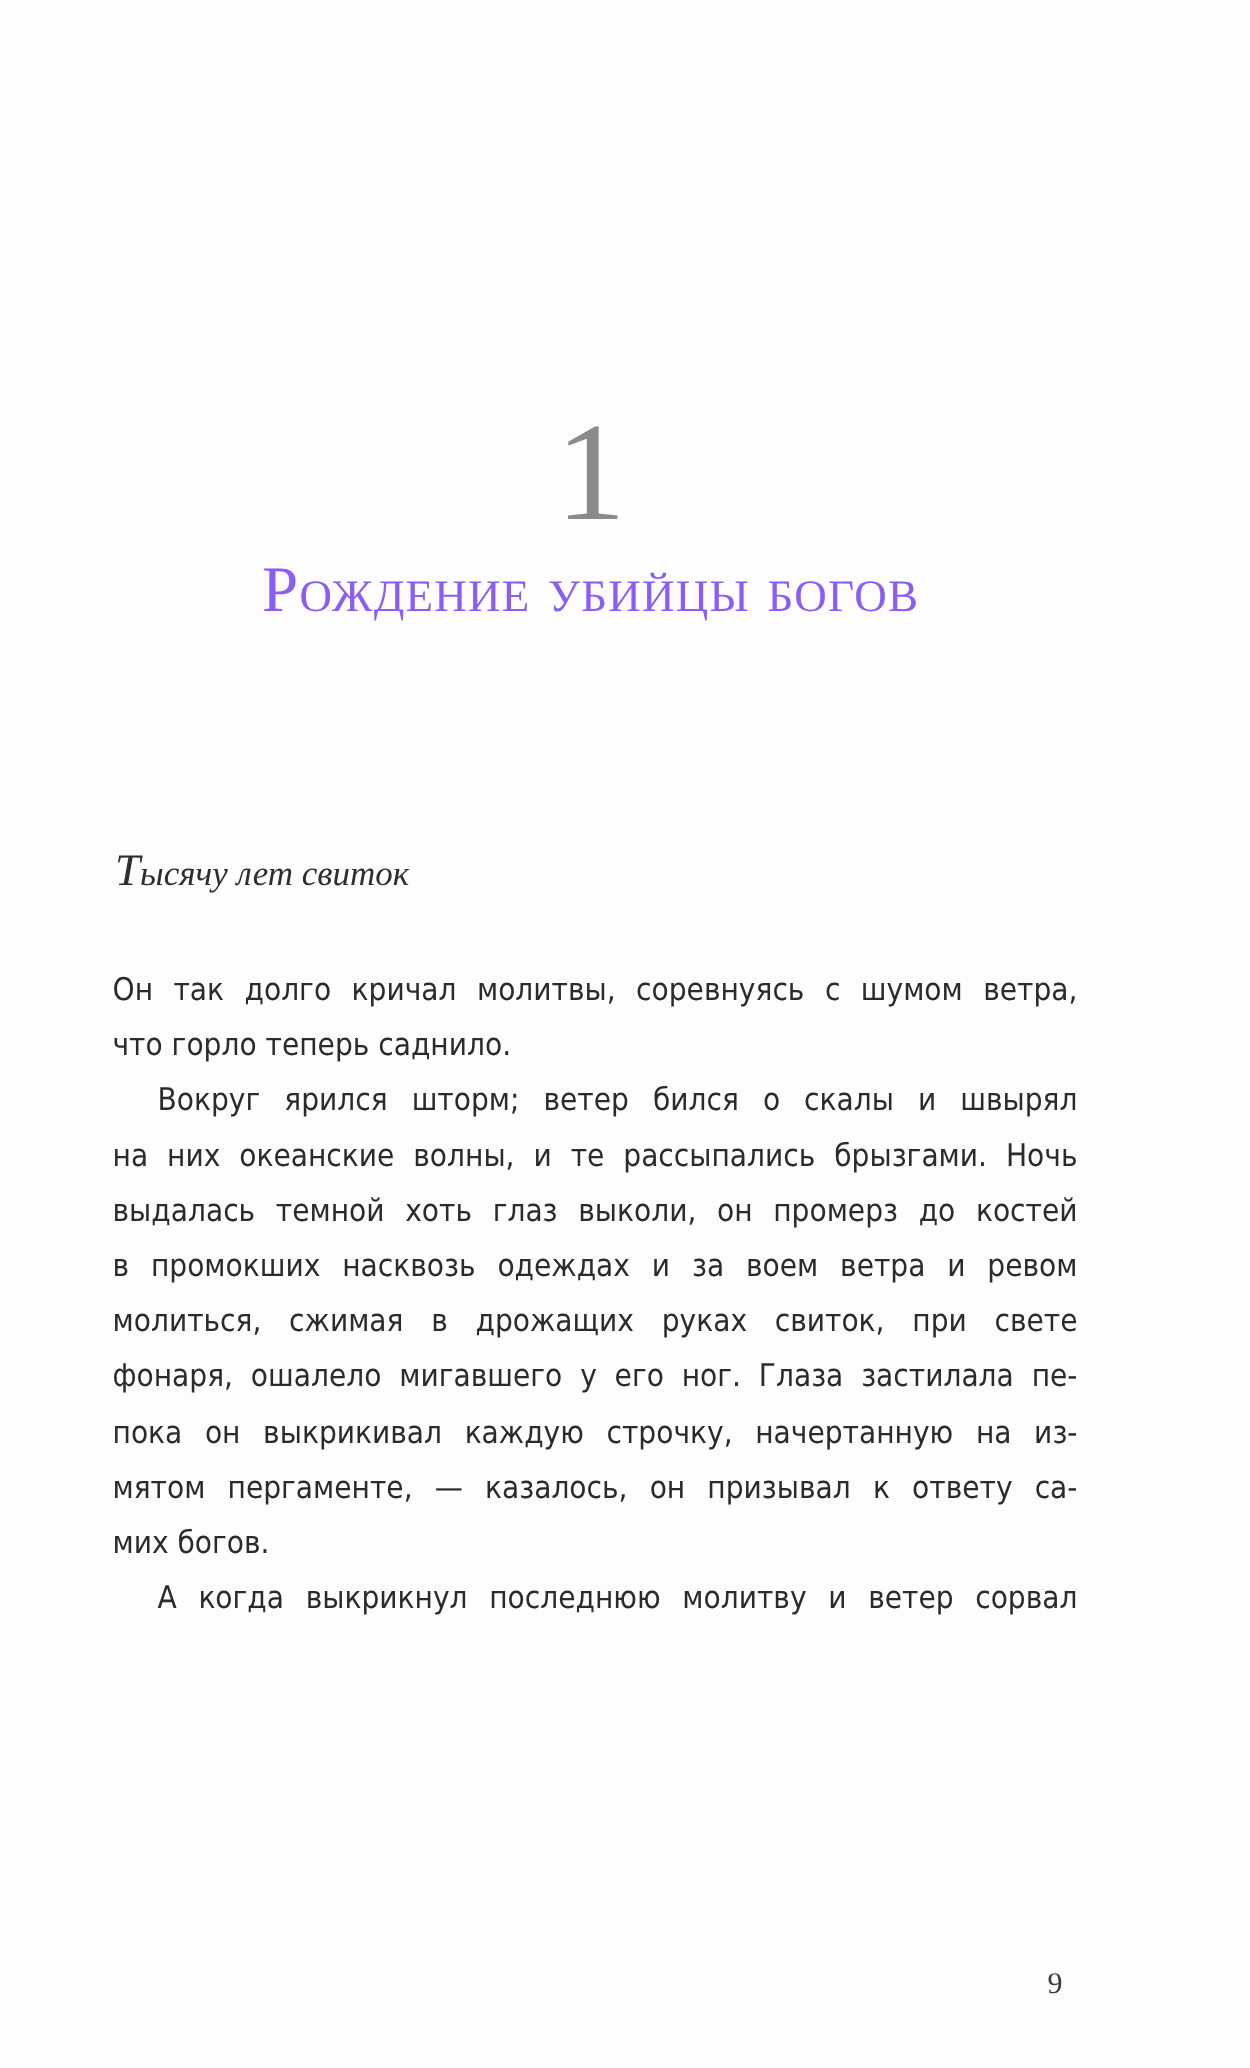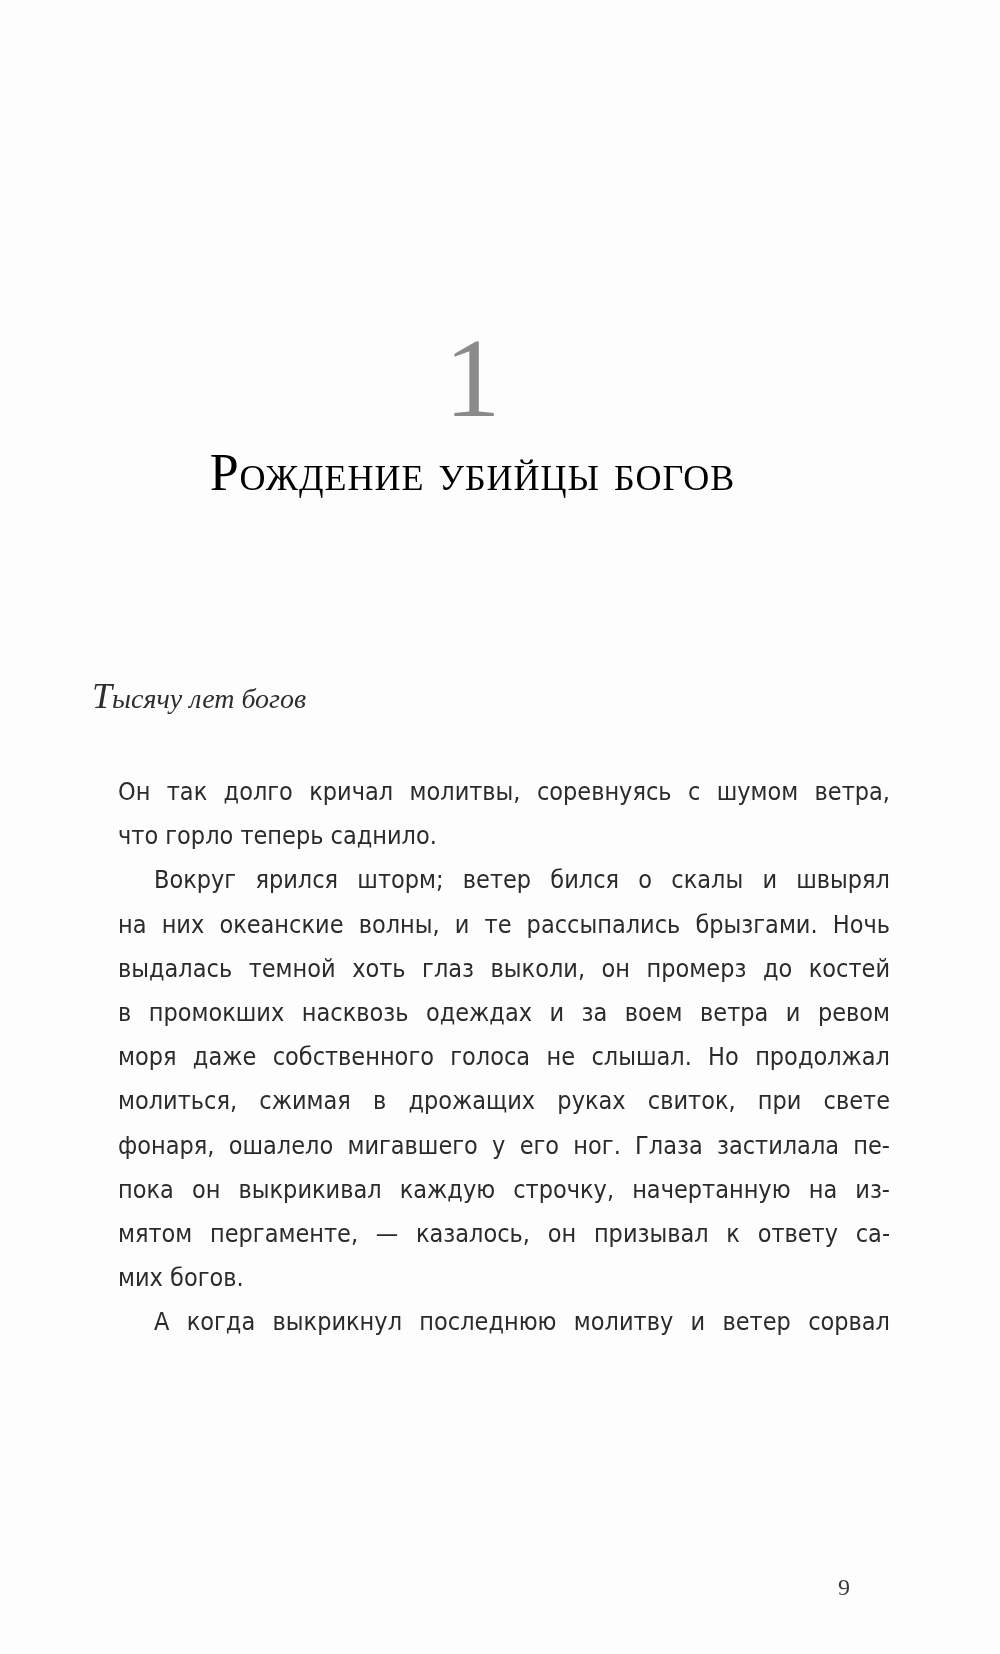"Рождение убийцы богов" .chapter-title { color: #000000 -> #8b5cf6 }
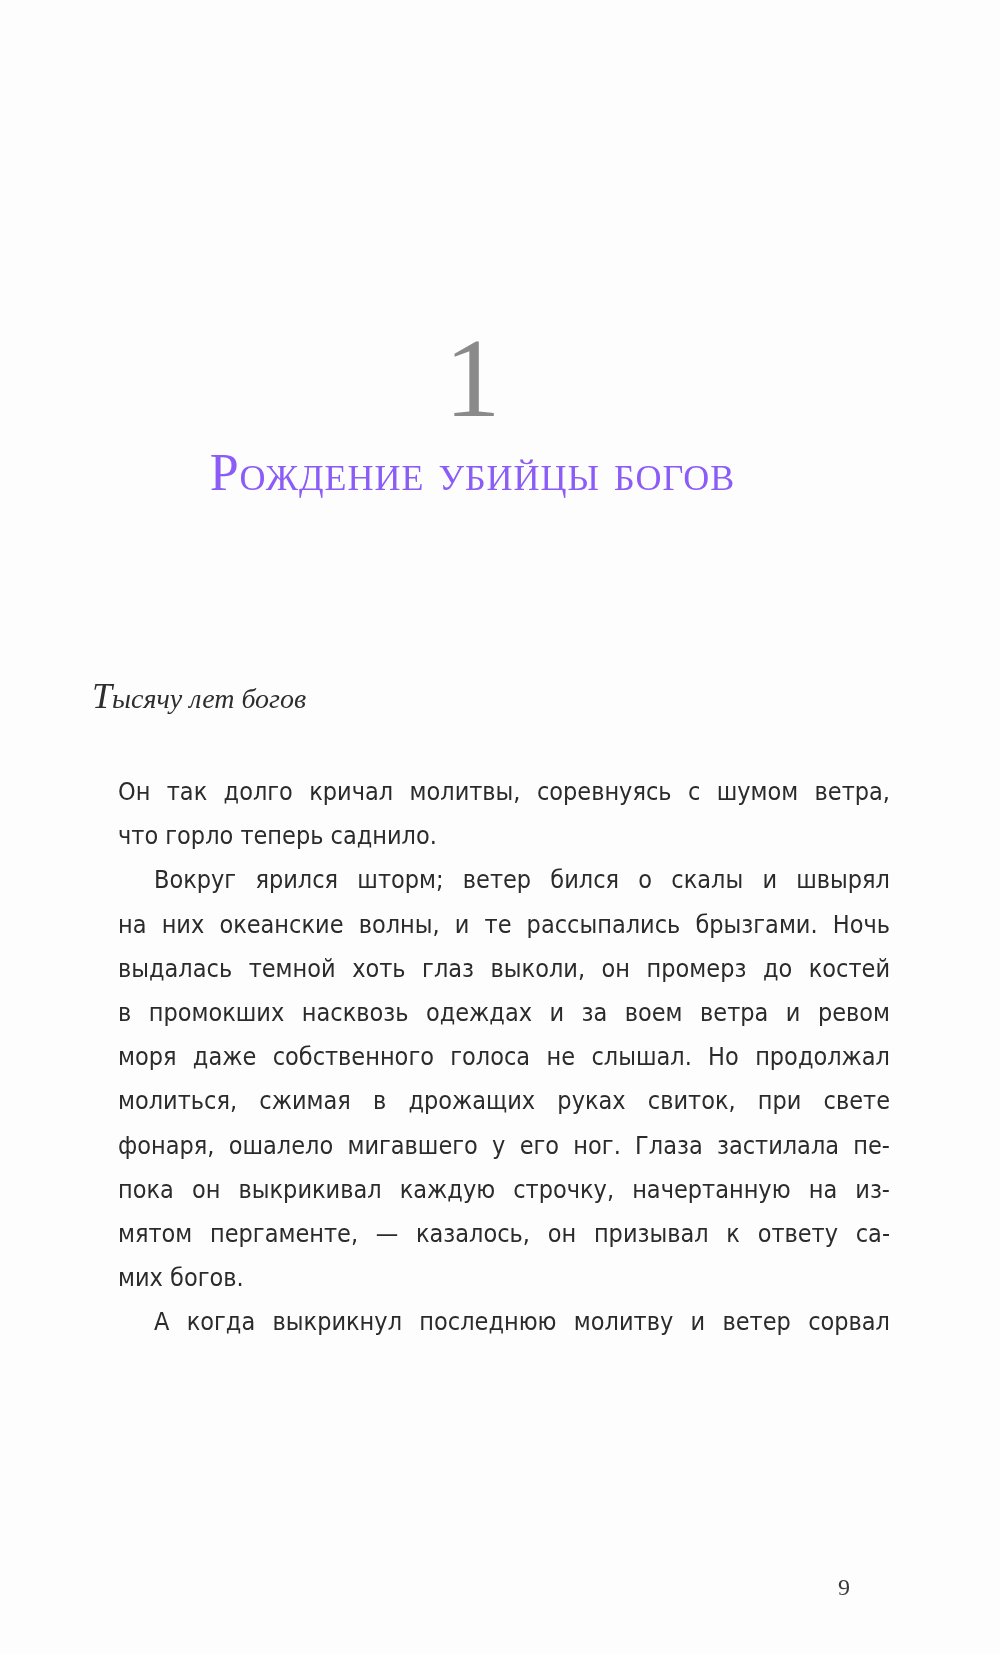"ысячу лет богов" span { text: богов -> свиток }
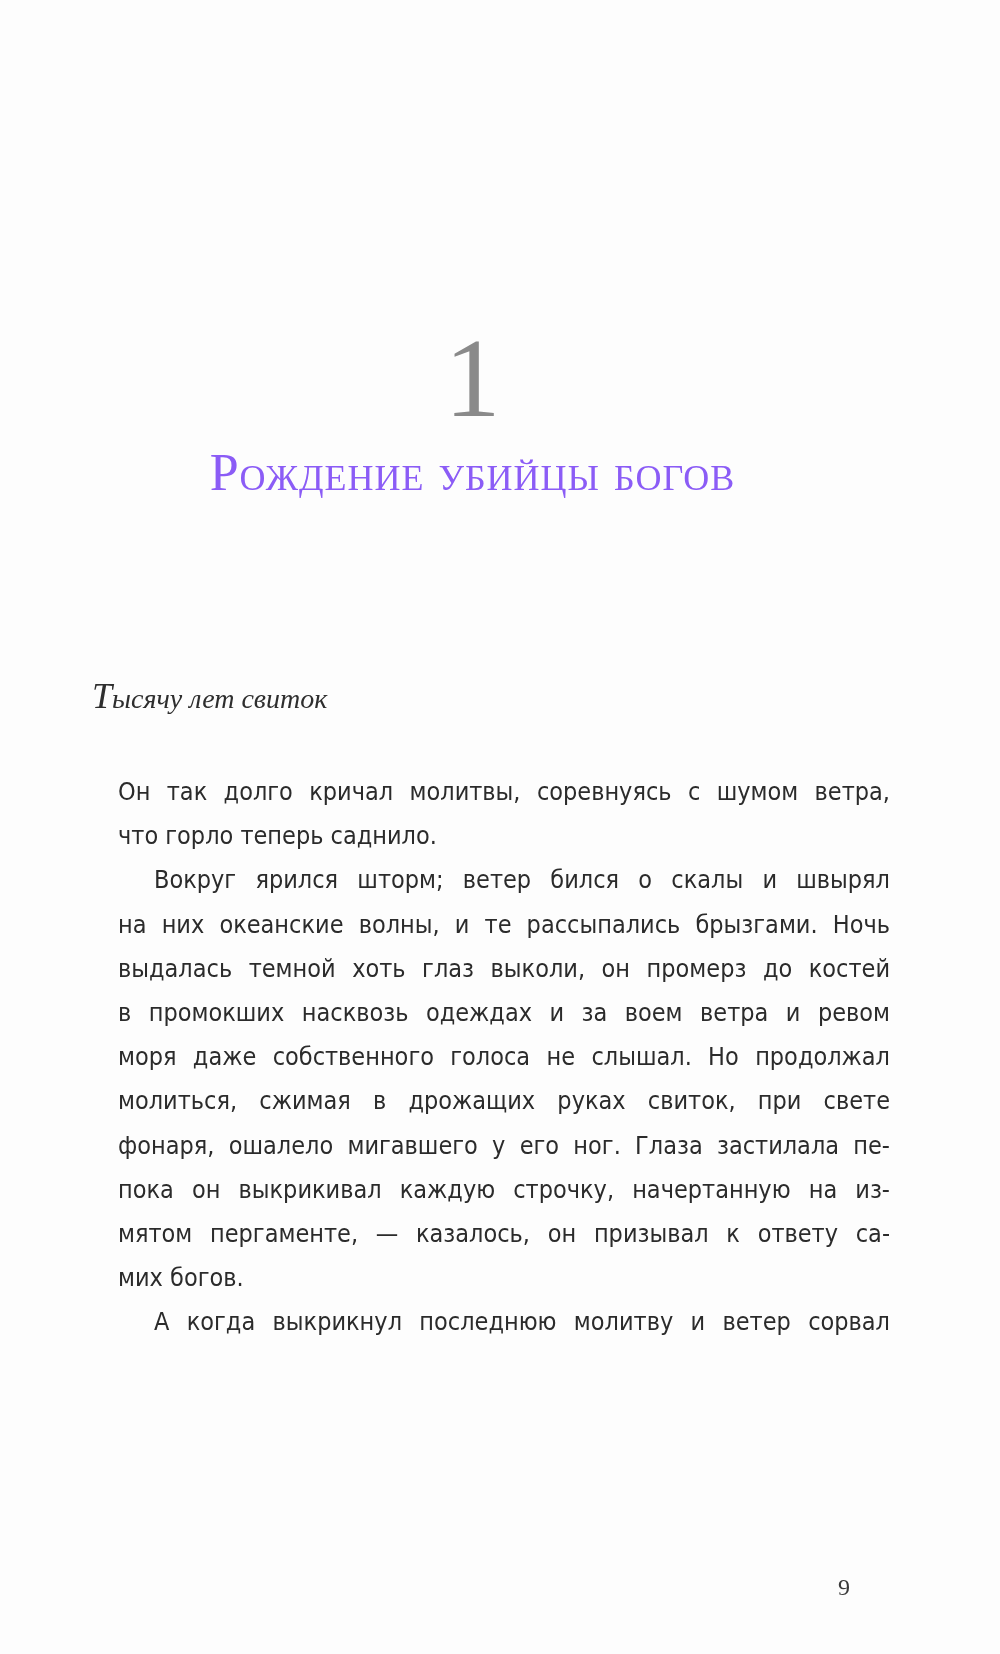"Он так долго кричал молитвы," .body-text { margin-left: 28px -> none }
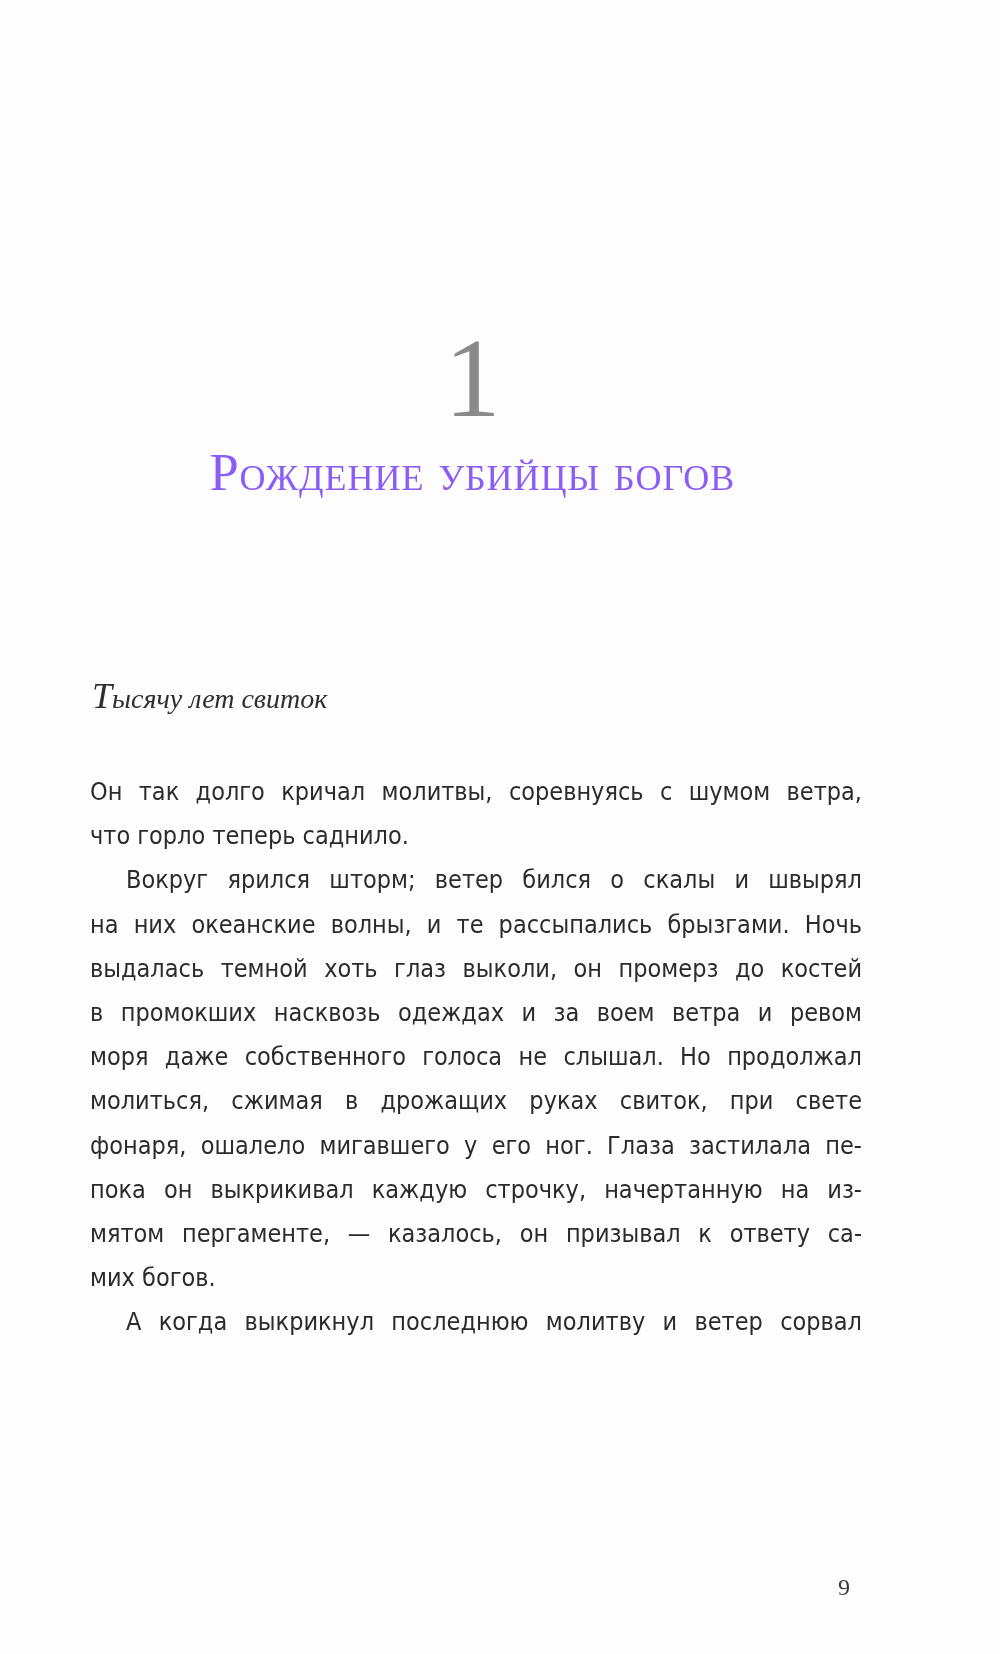"моря даже собственного голоса не" span.line { html: <span>моря даже собственного голоса не слышал. Но продолжал</span> -> none }
